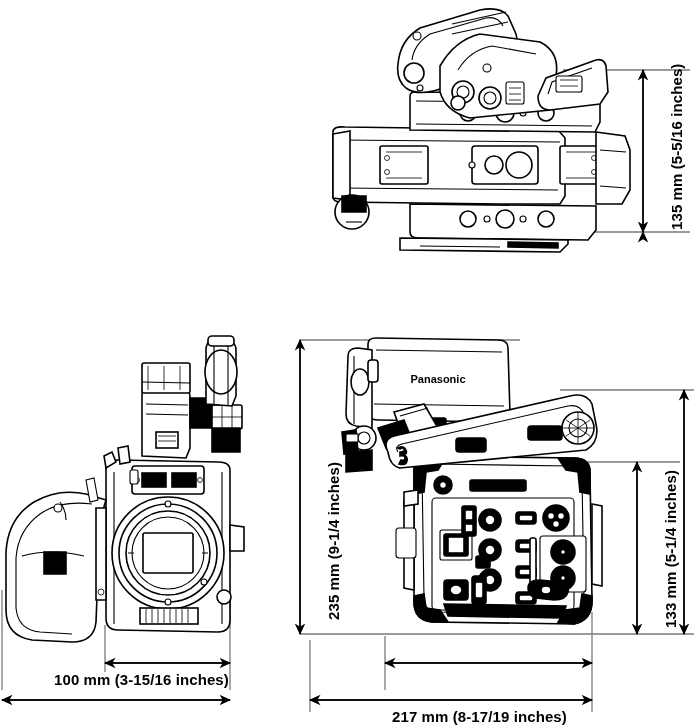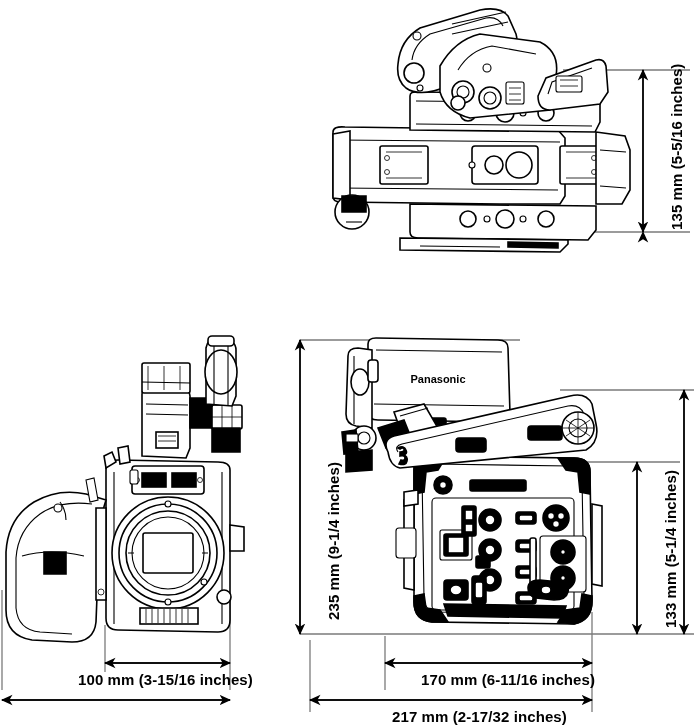"100 mm (3-15/16 inches)" div.dim-label { margin-left: 24px -> none }
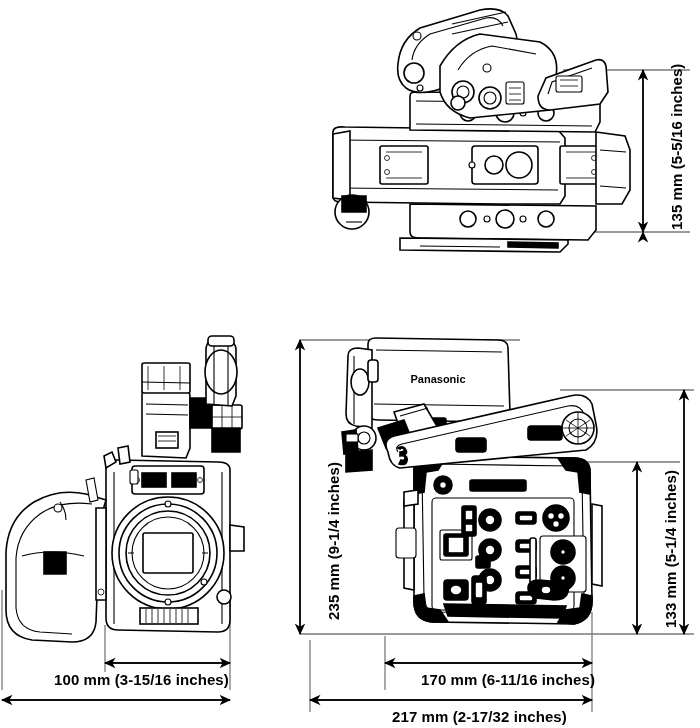"170 mm (6-11/16 inches)" div.dim-label { html: <div>170 mm (6-11/16 inches)</div> -> none }
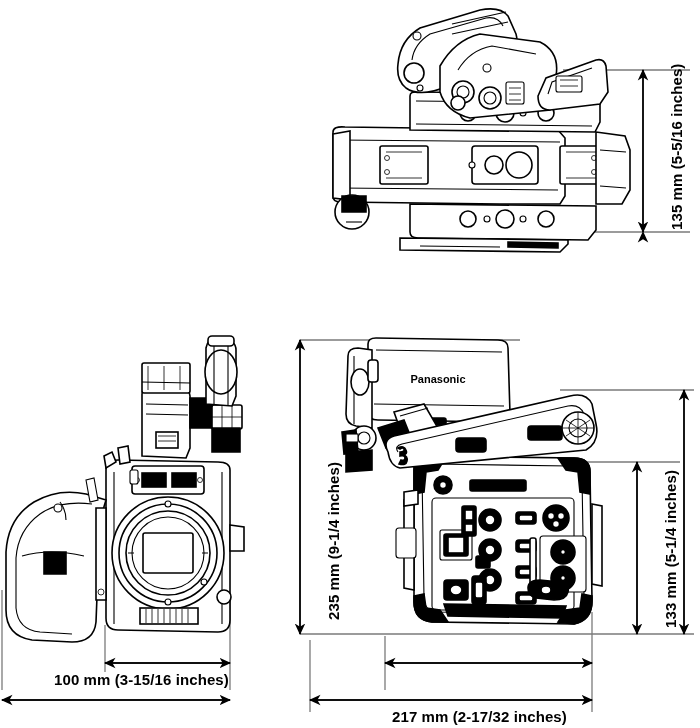"217 mm (2-17/32 inches)" div.dim-label { text: 2-17/32 -> 8-17/19 }
